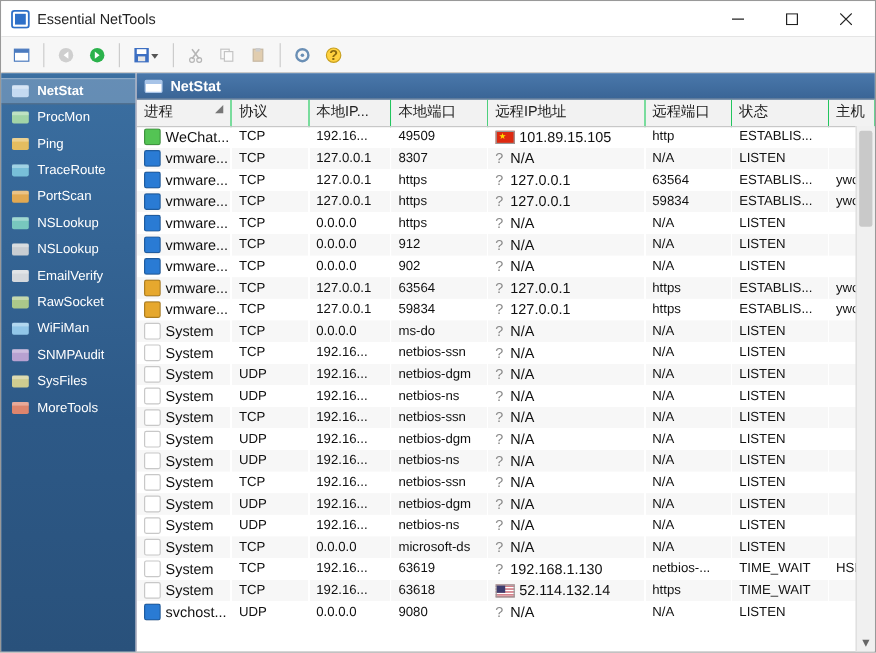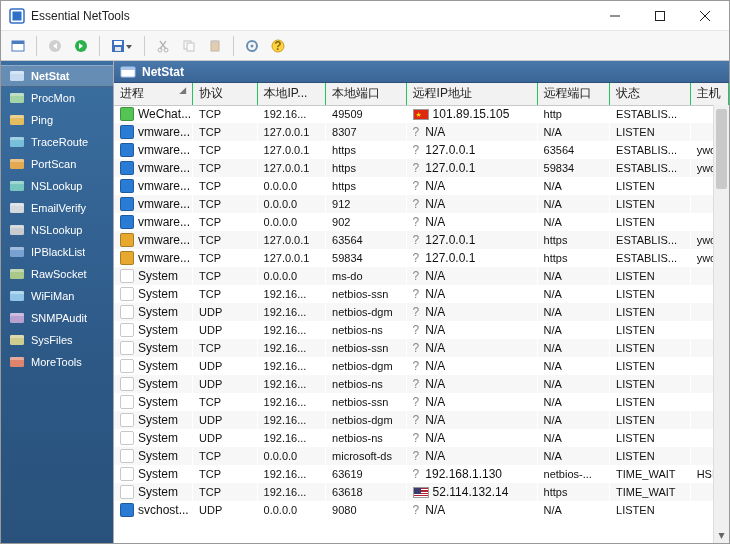"EmailVerify" div.sbitem { order: before "NSLookup" -> after "NSLookup" }
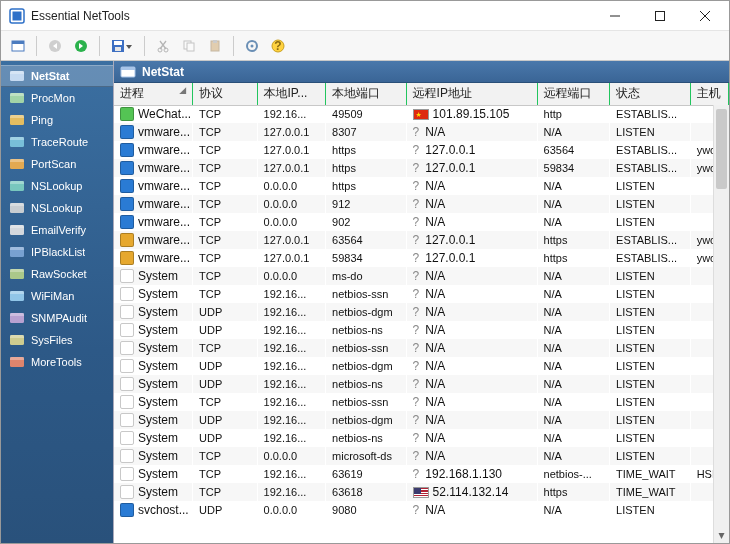"IPBlackList" div.sbitem { html: <div> <span> <svg> <rect></rect> <rect></rect> </svg> </span> <span>IPBlackList</span> </div> -> none }
